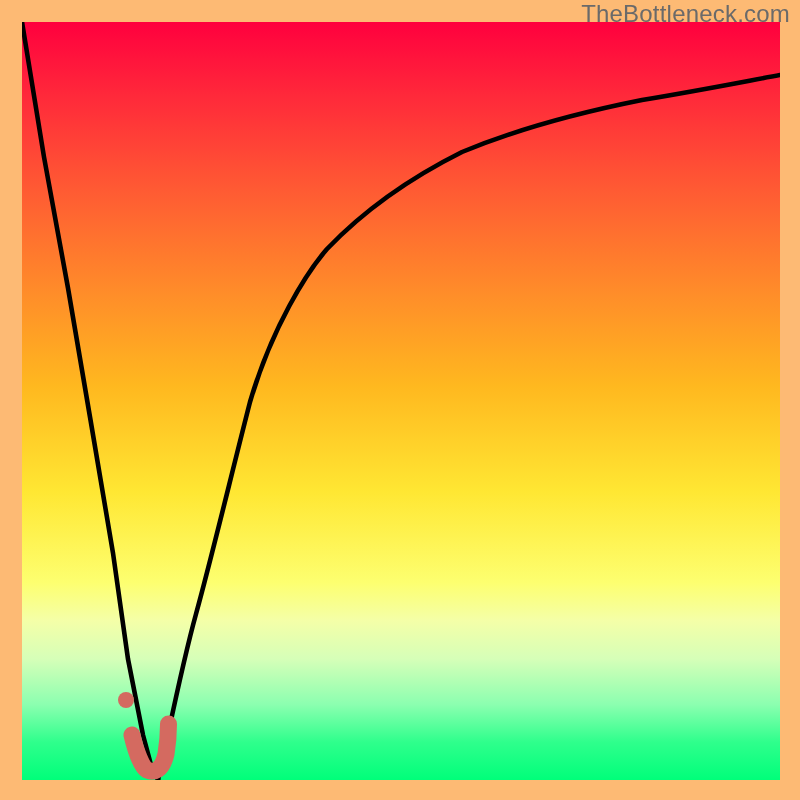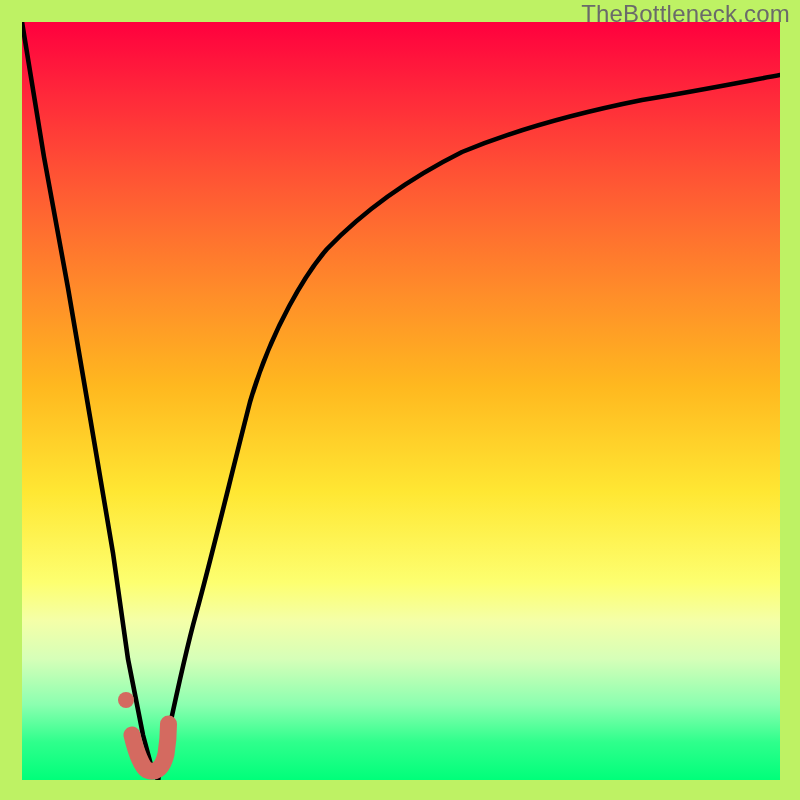"TheBottleneck.com" .chart-frame { background: #bef264 -> #fdba74 }
